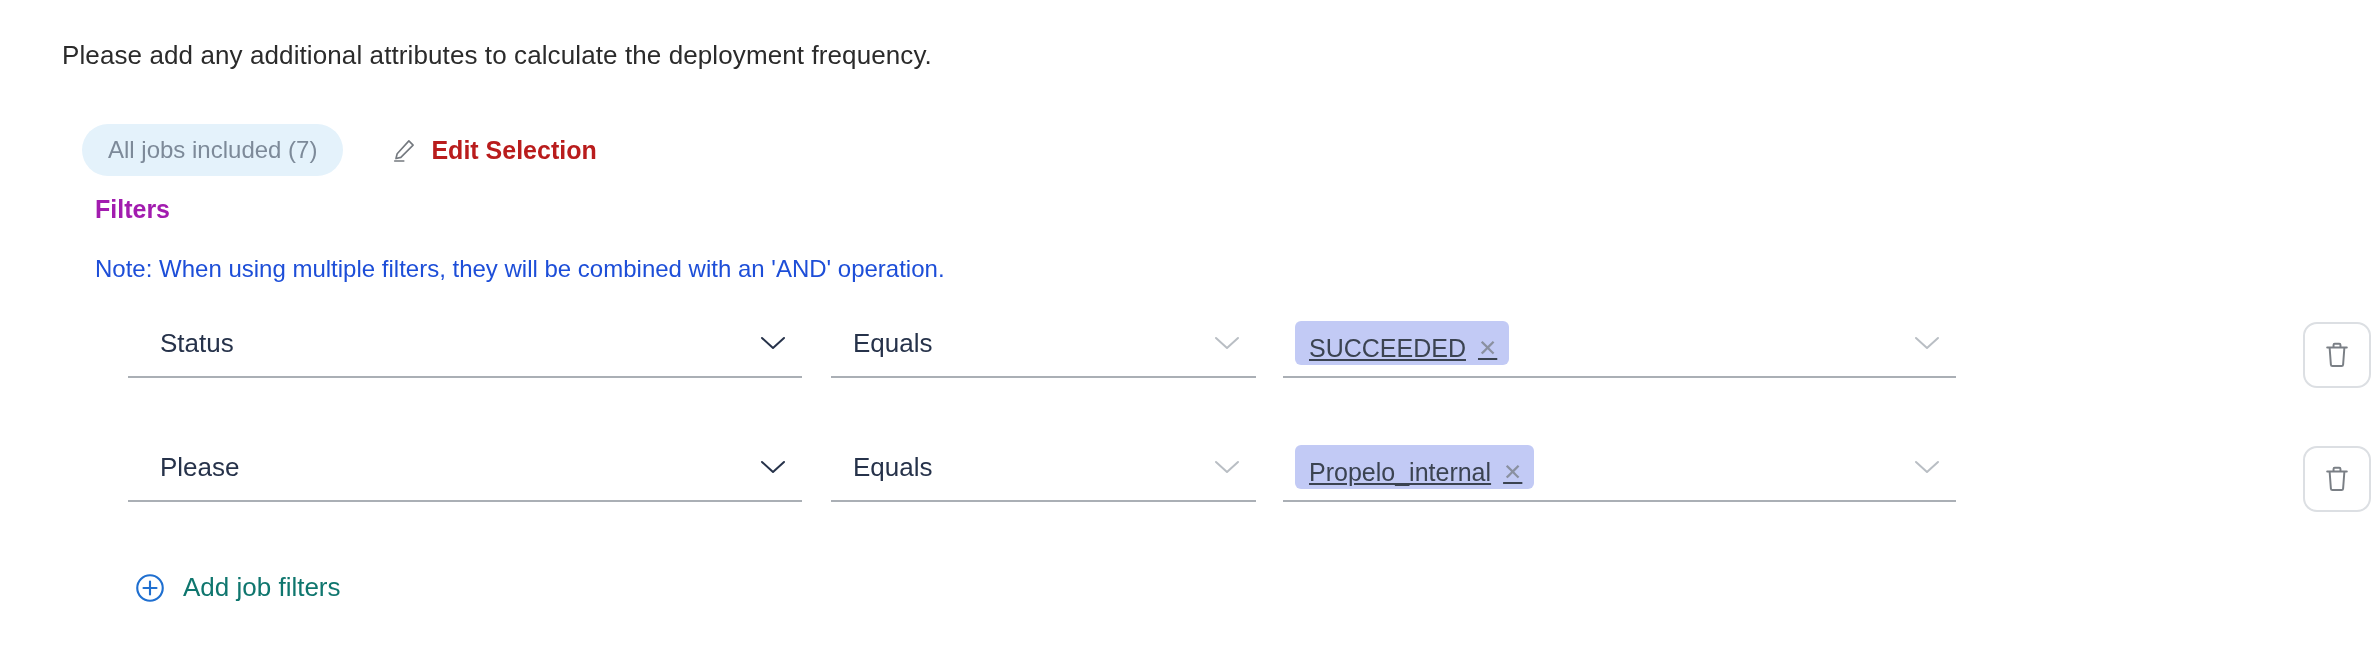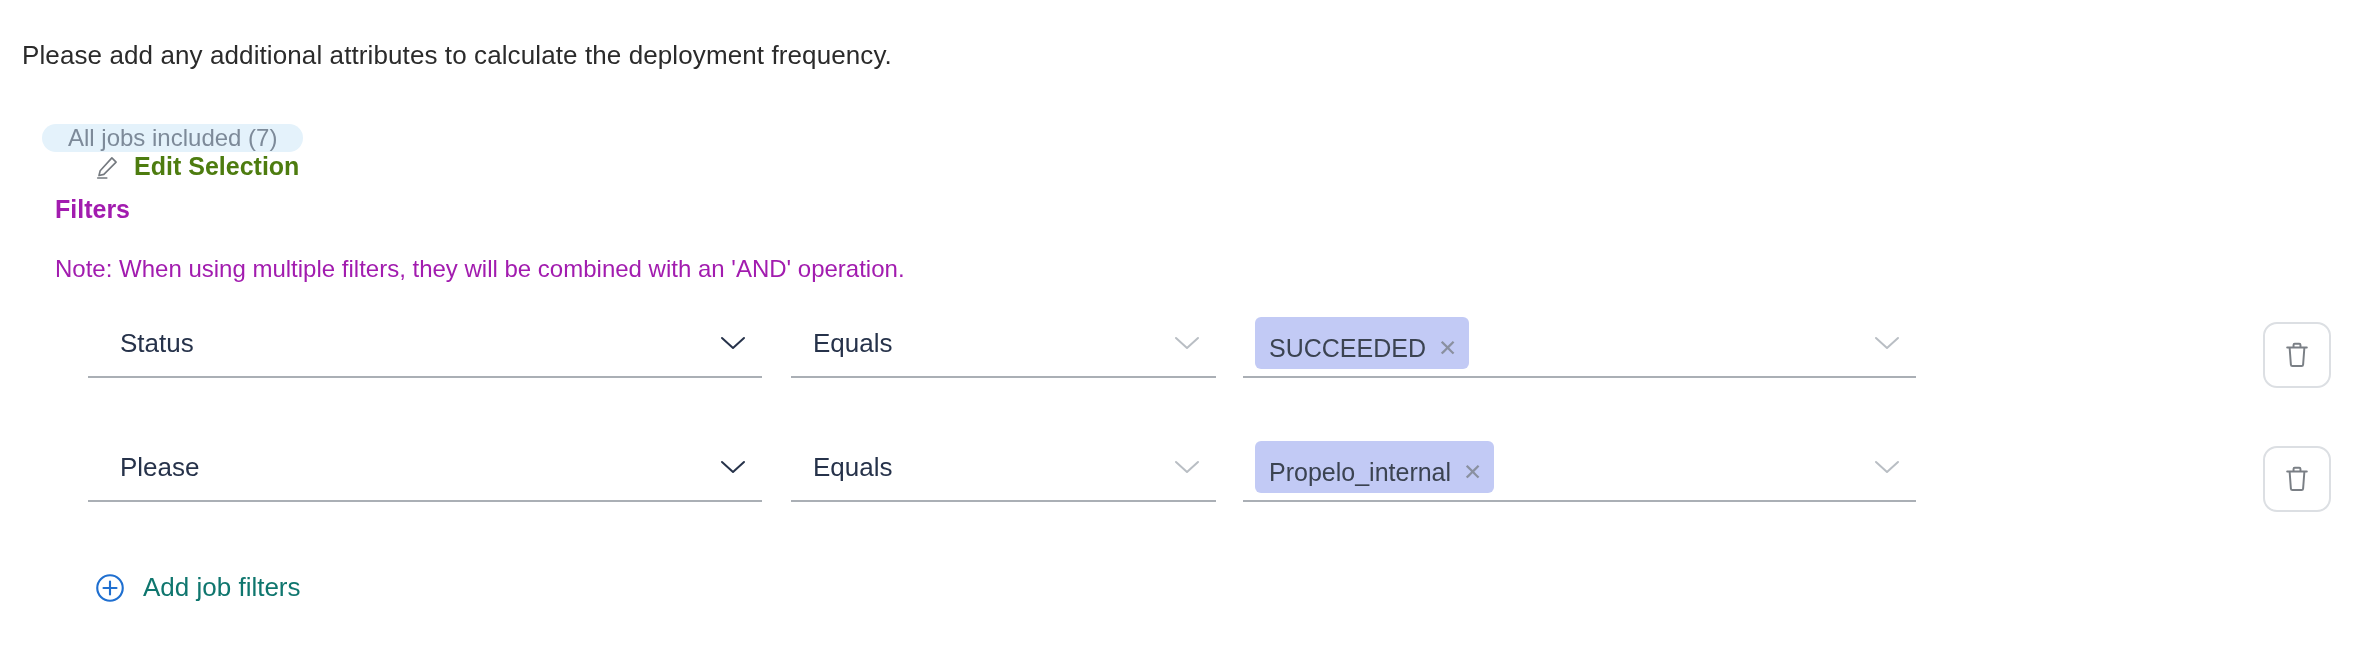"Please add any additional attributes" .page { margin-left: none -> 40px }
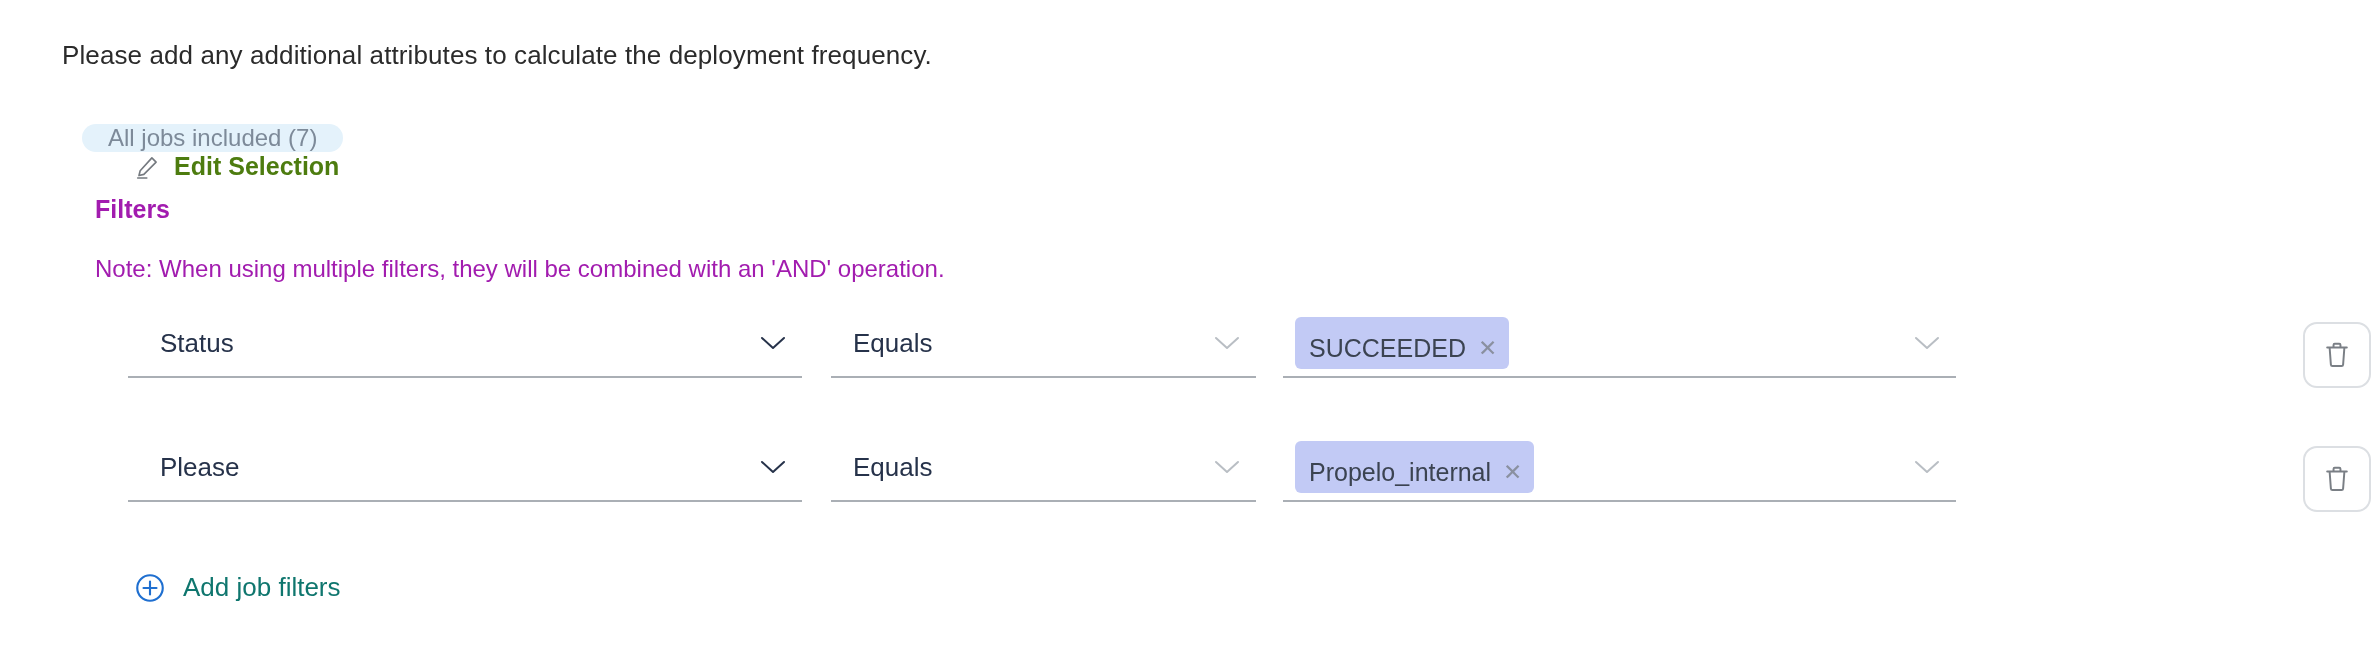"All jobs included (7)" .chip-row { flex-direction: column -> none }
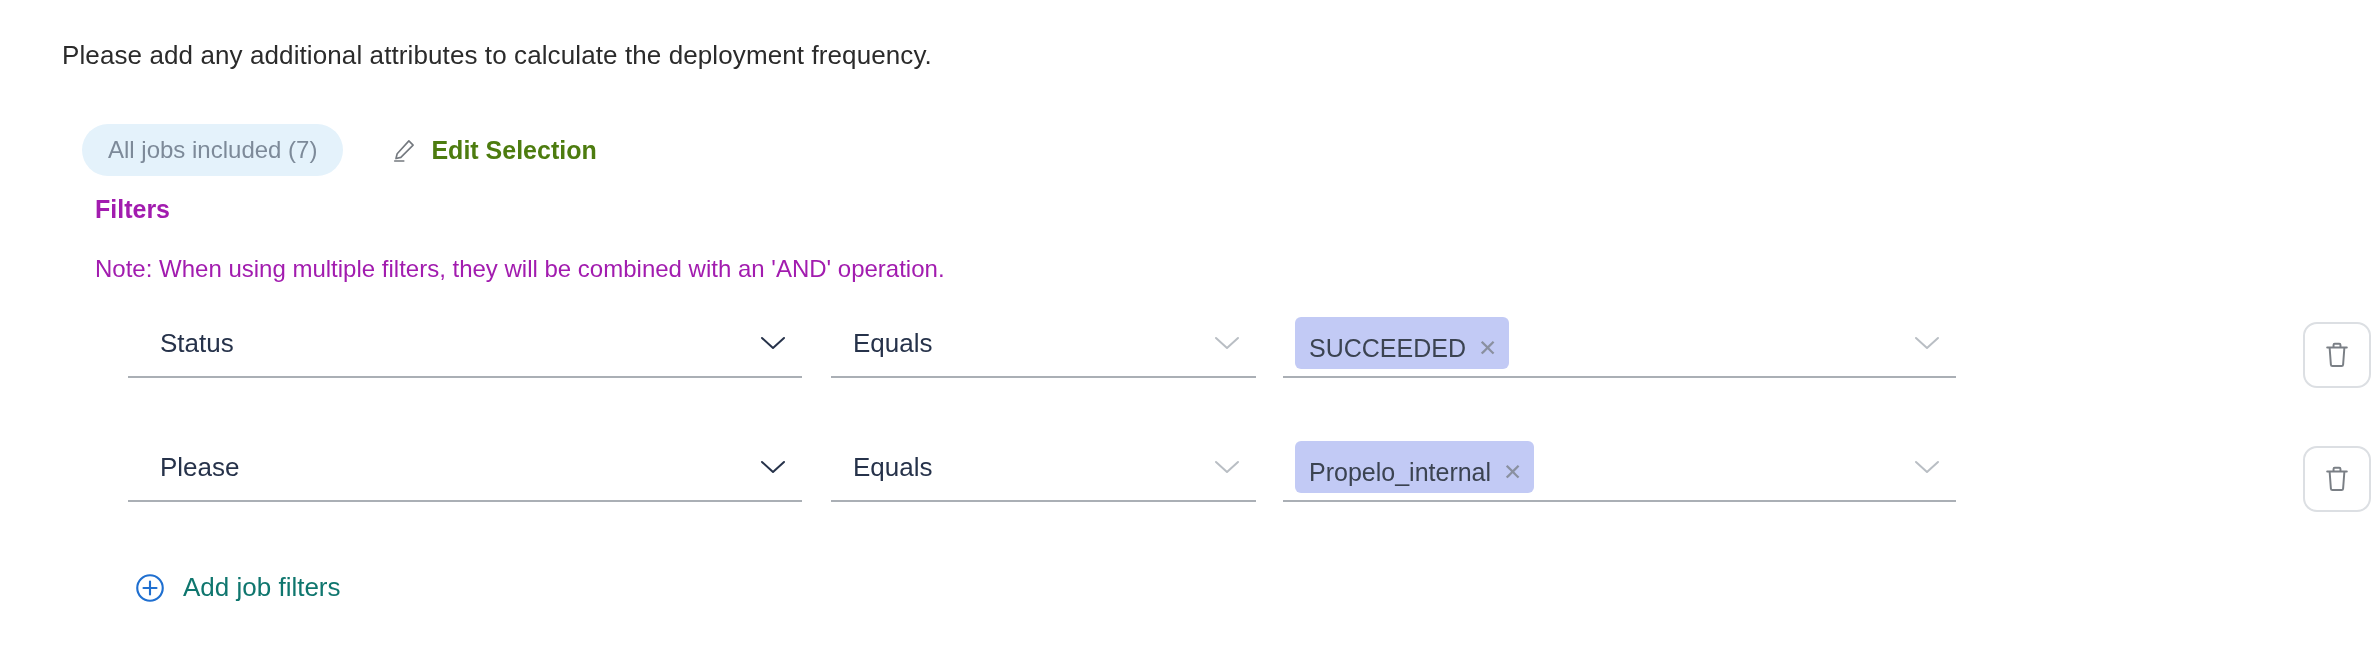"Edit Selection" .edit-selection .edit-label { color: #4d7c0f -> #b91c1c }
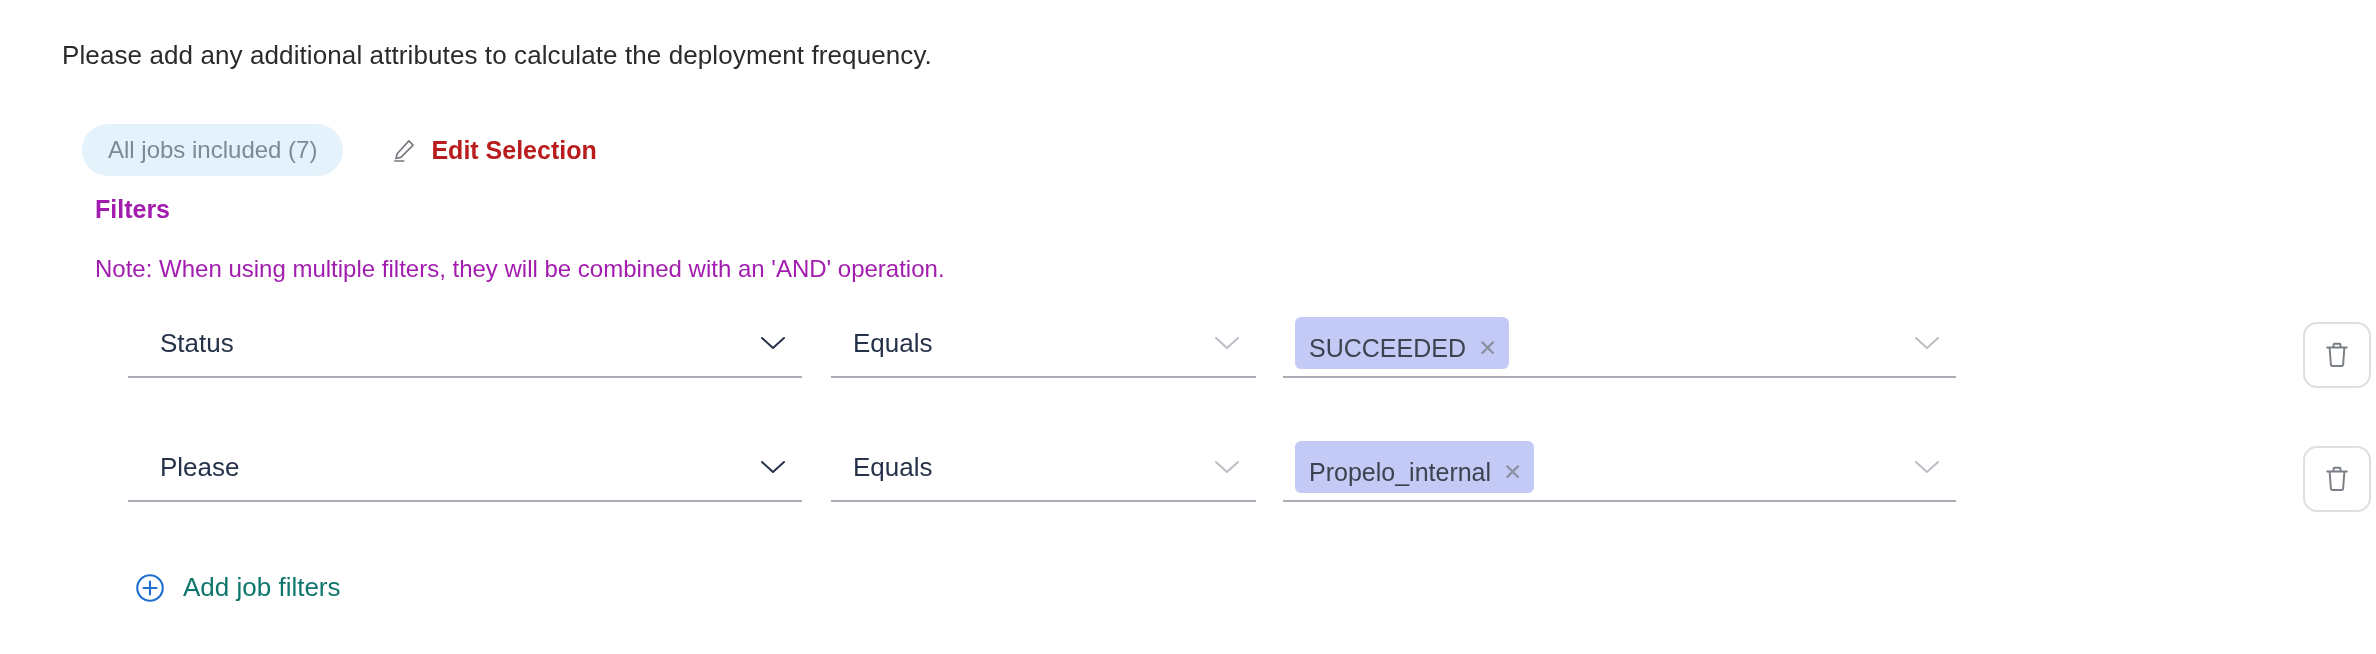"Note: When using multiple filters," .filters-note { color: #a21caf -> #1d4ed8 }
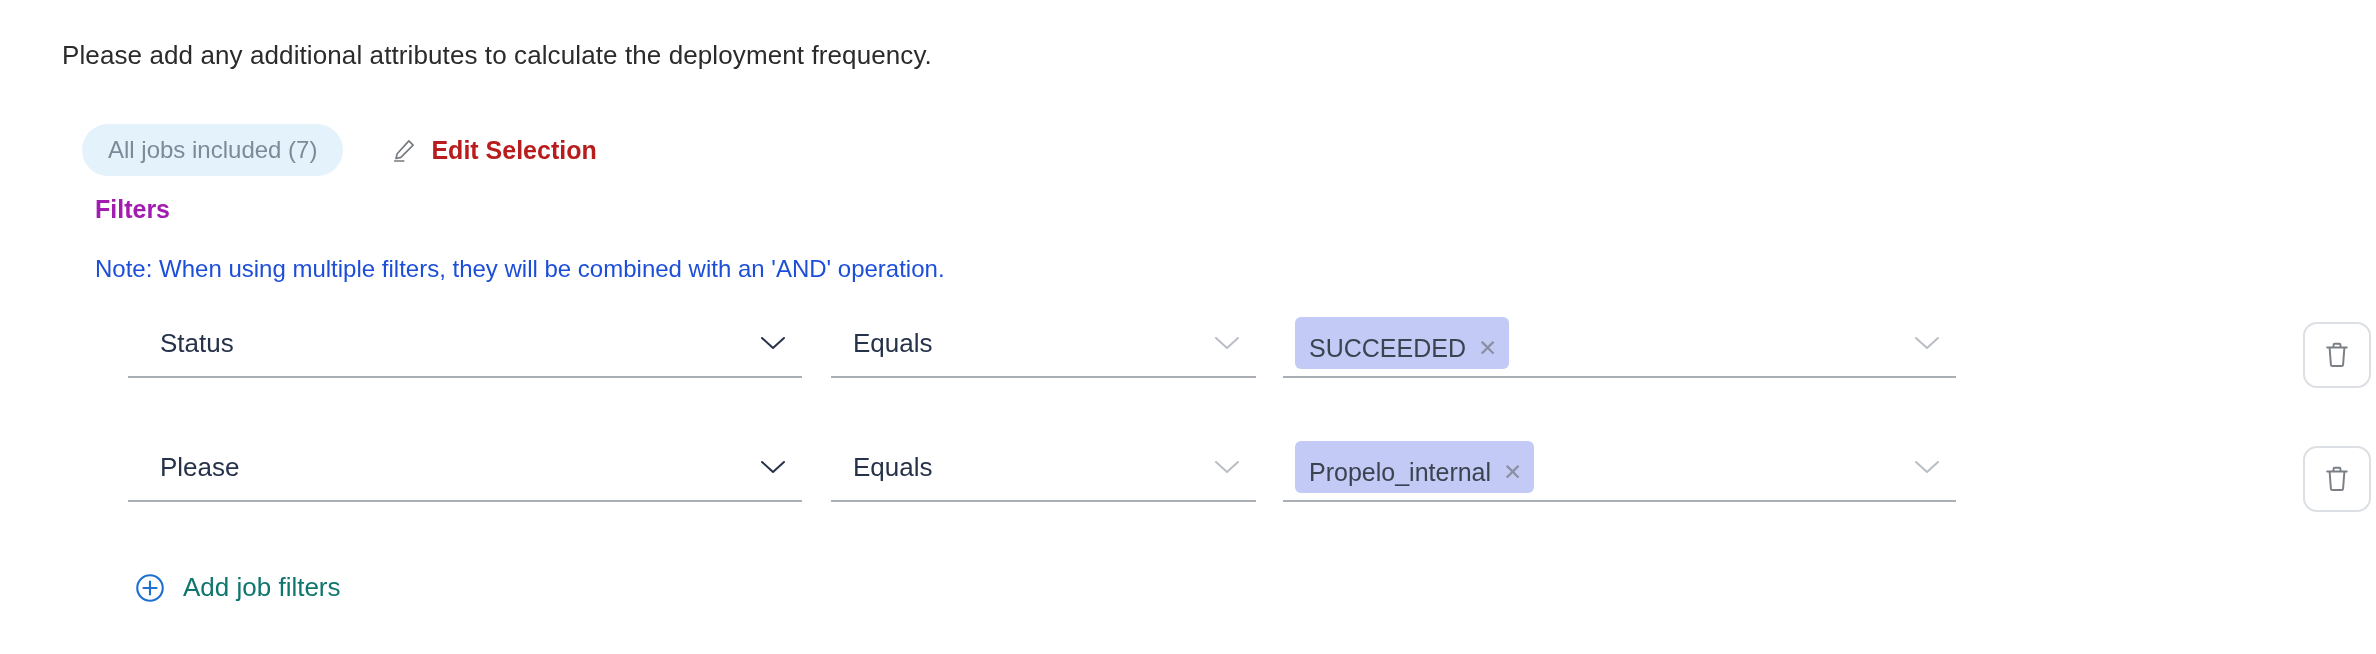"SUCCEEDED" .value-tag { height: 52px -> 44px; text-decoration: none -> underline }
